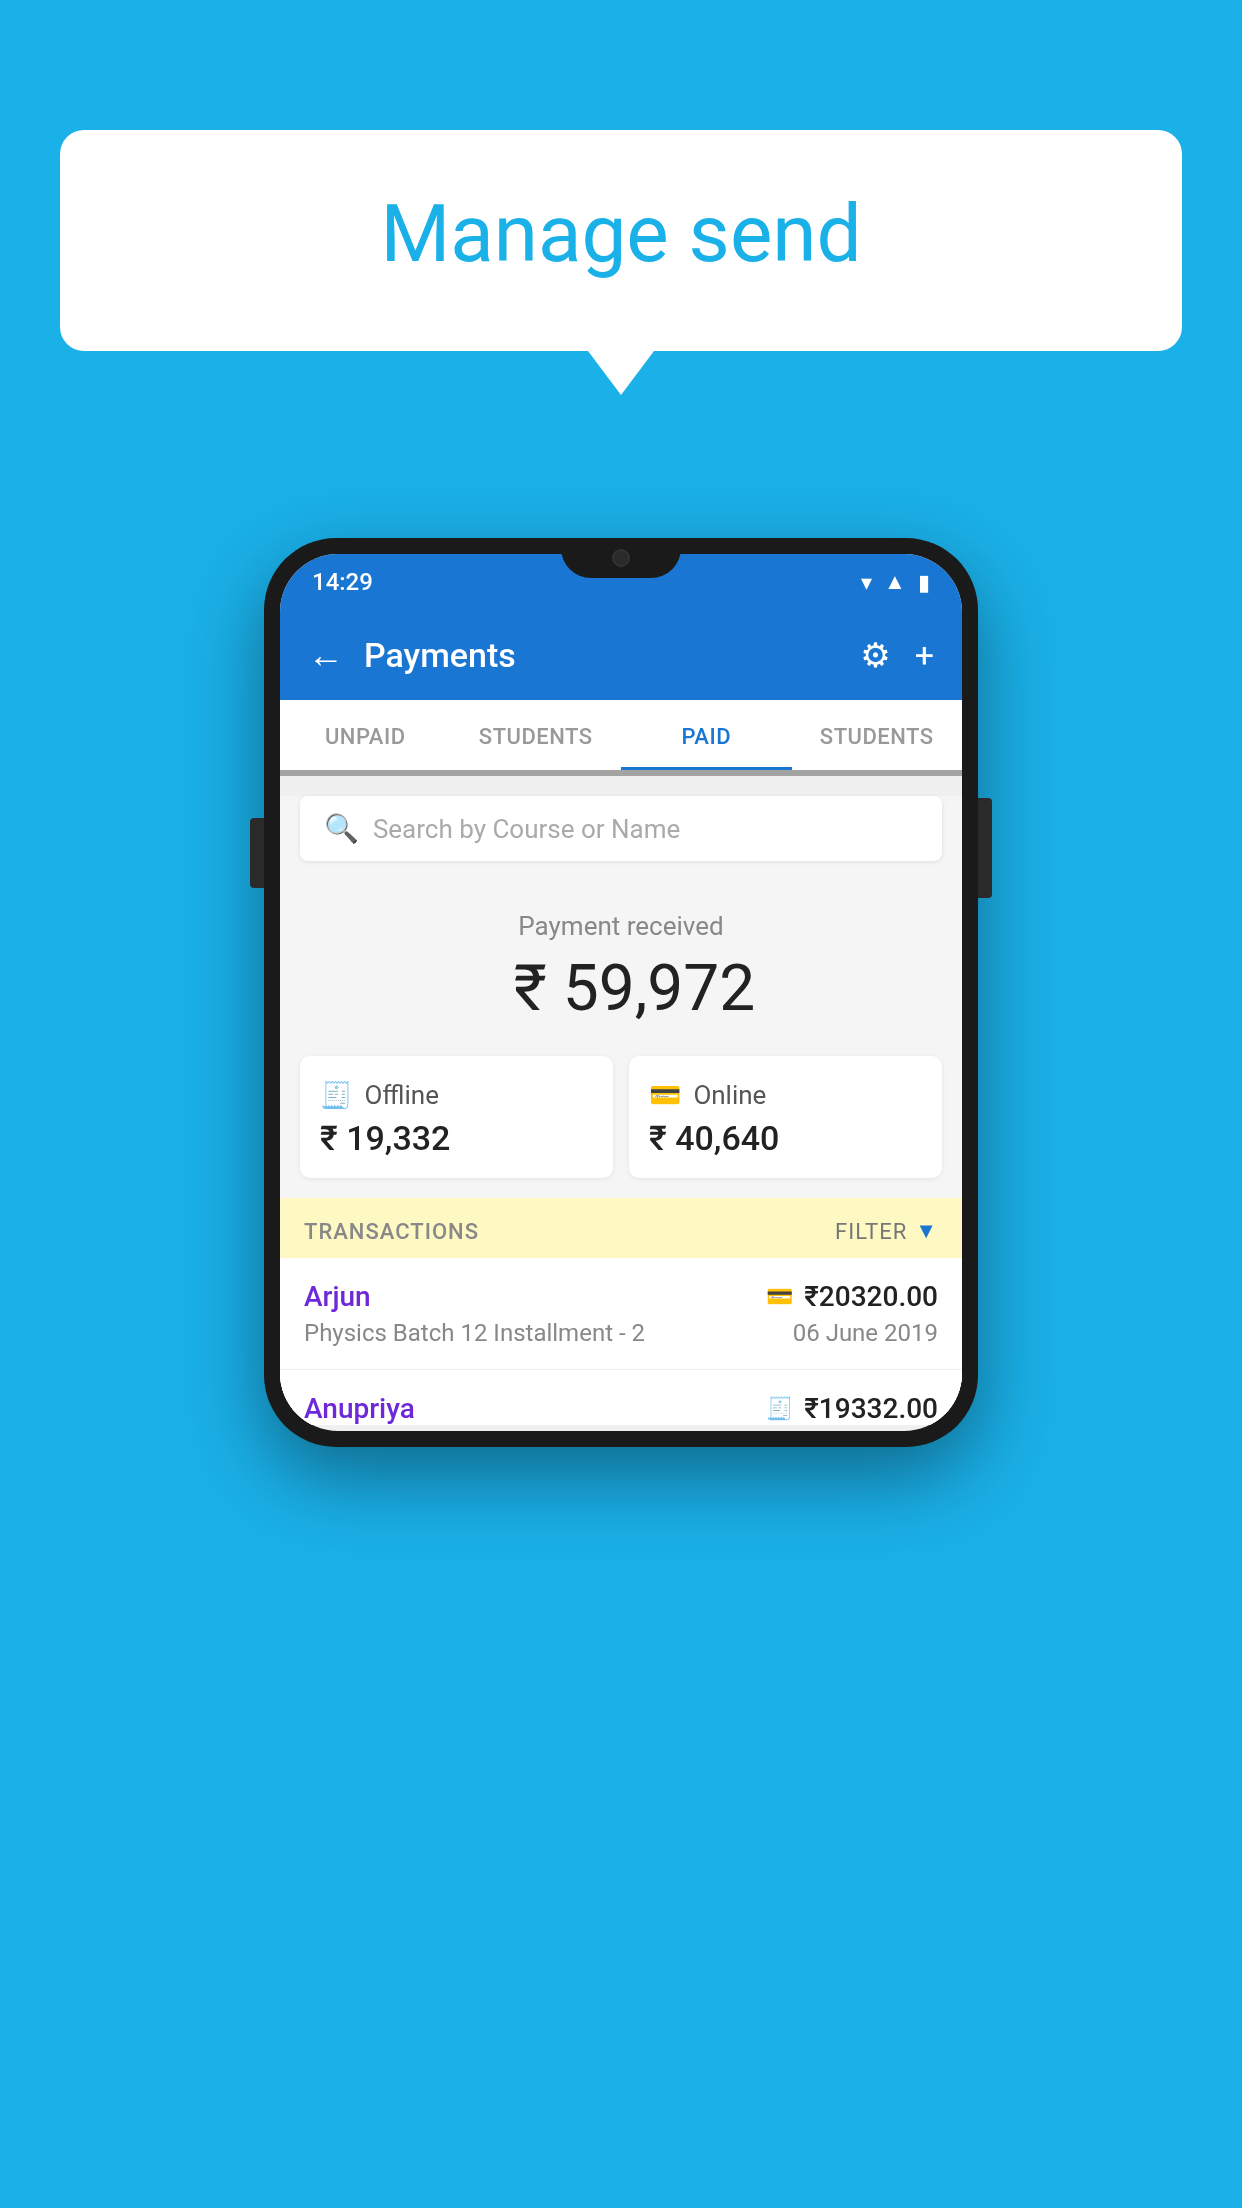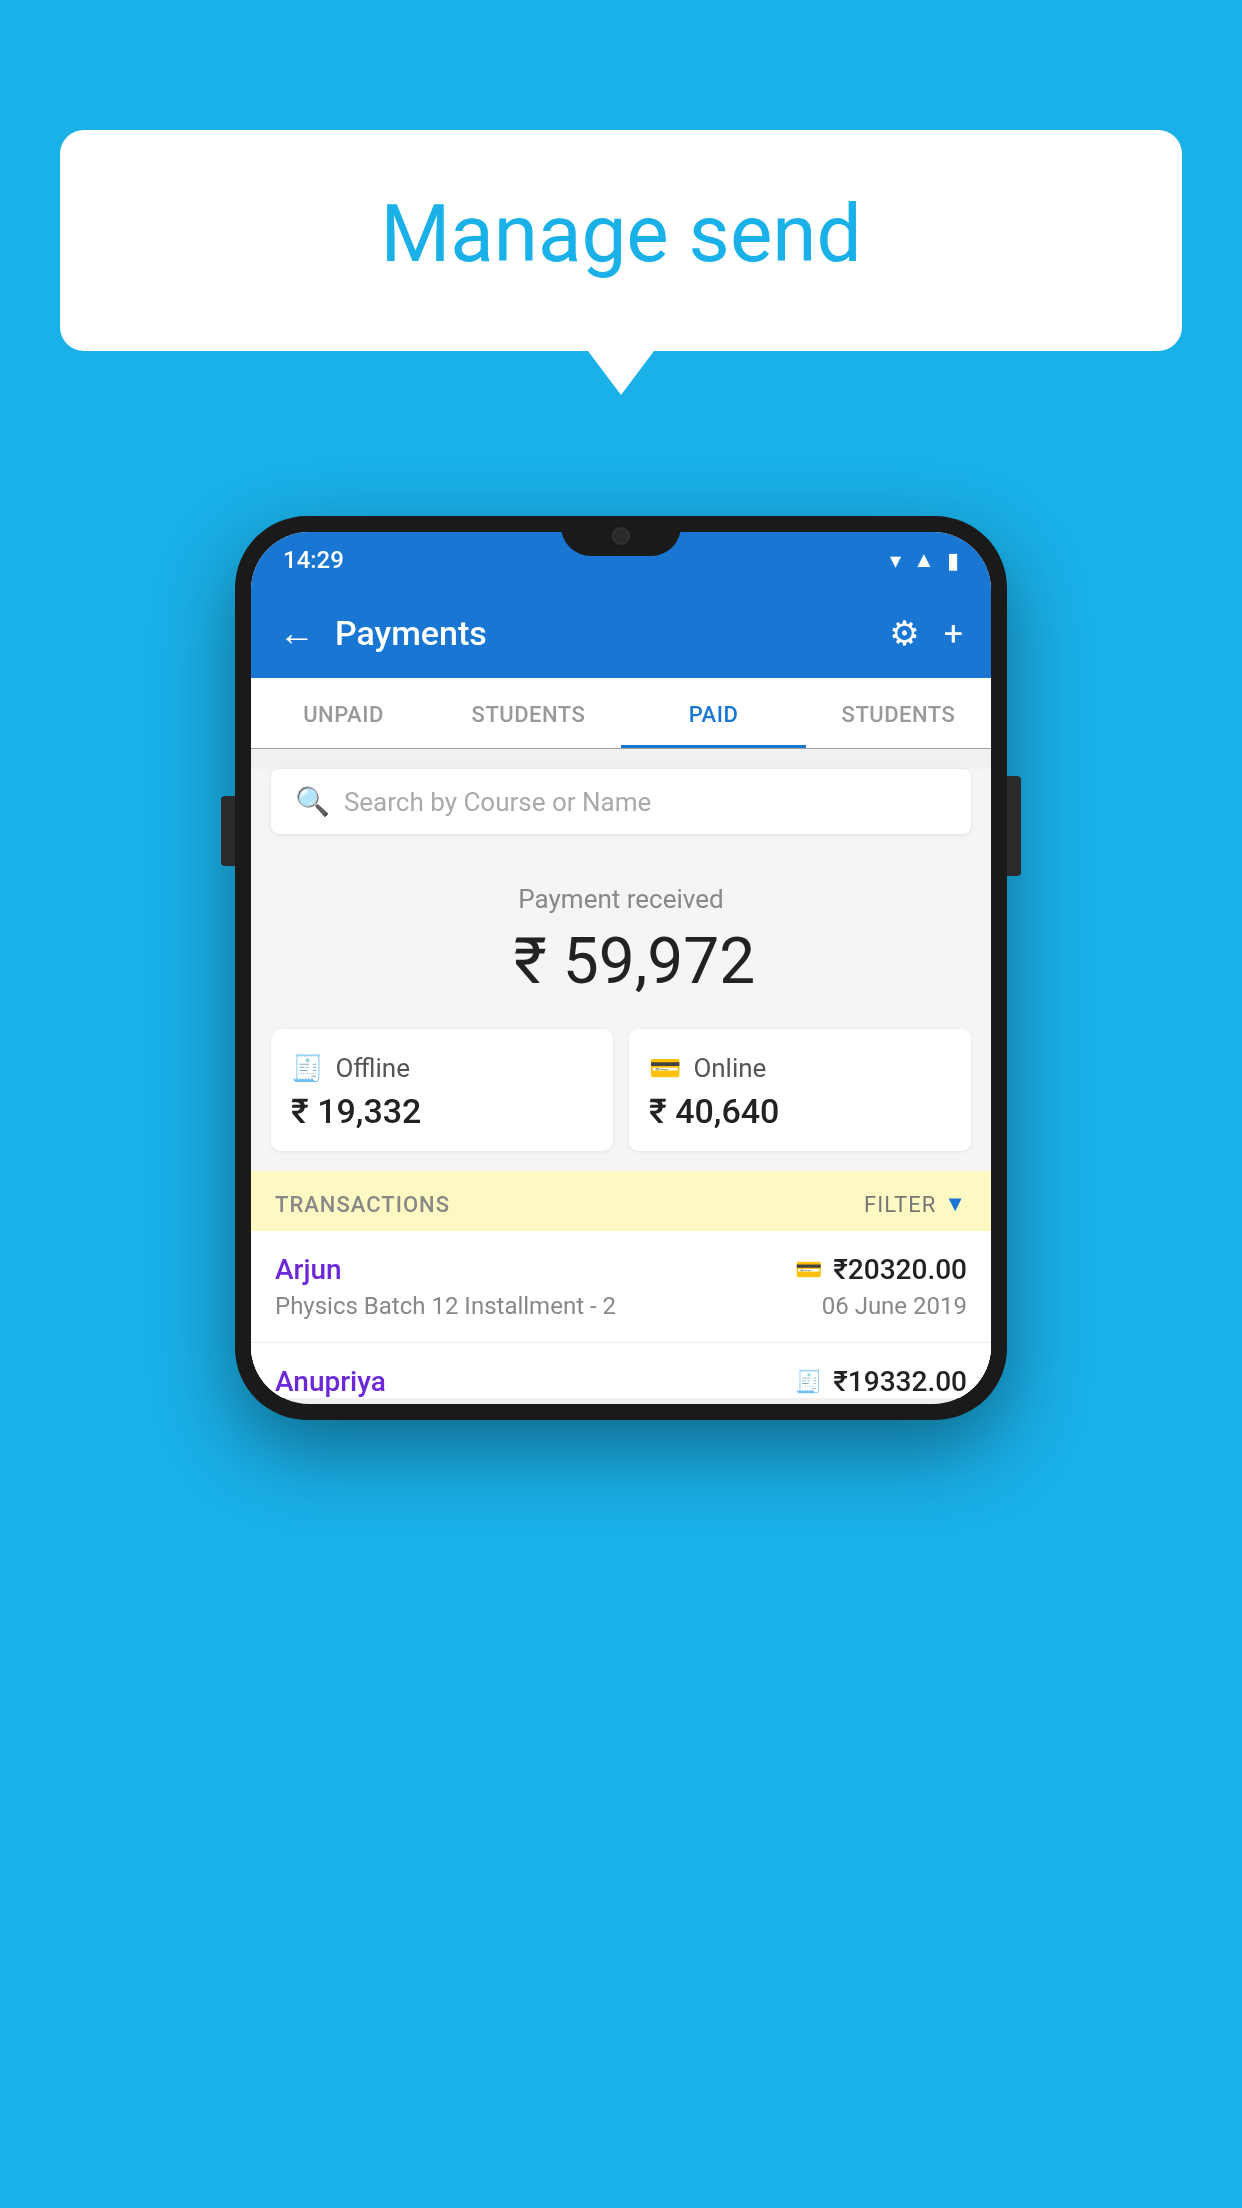"14:29" .phone-container { top: 516px -> 538px; width: 772px -> 714px }
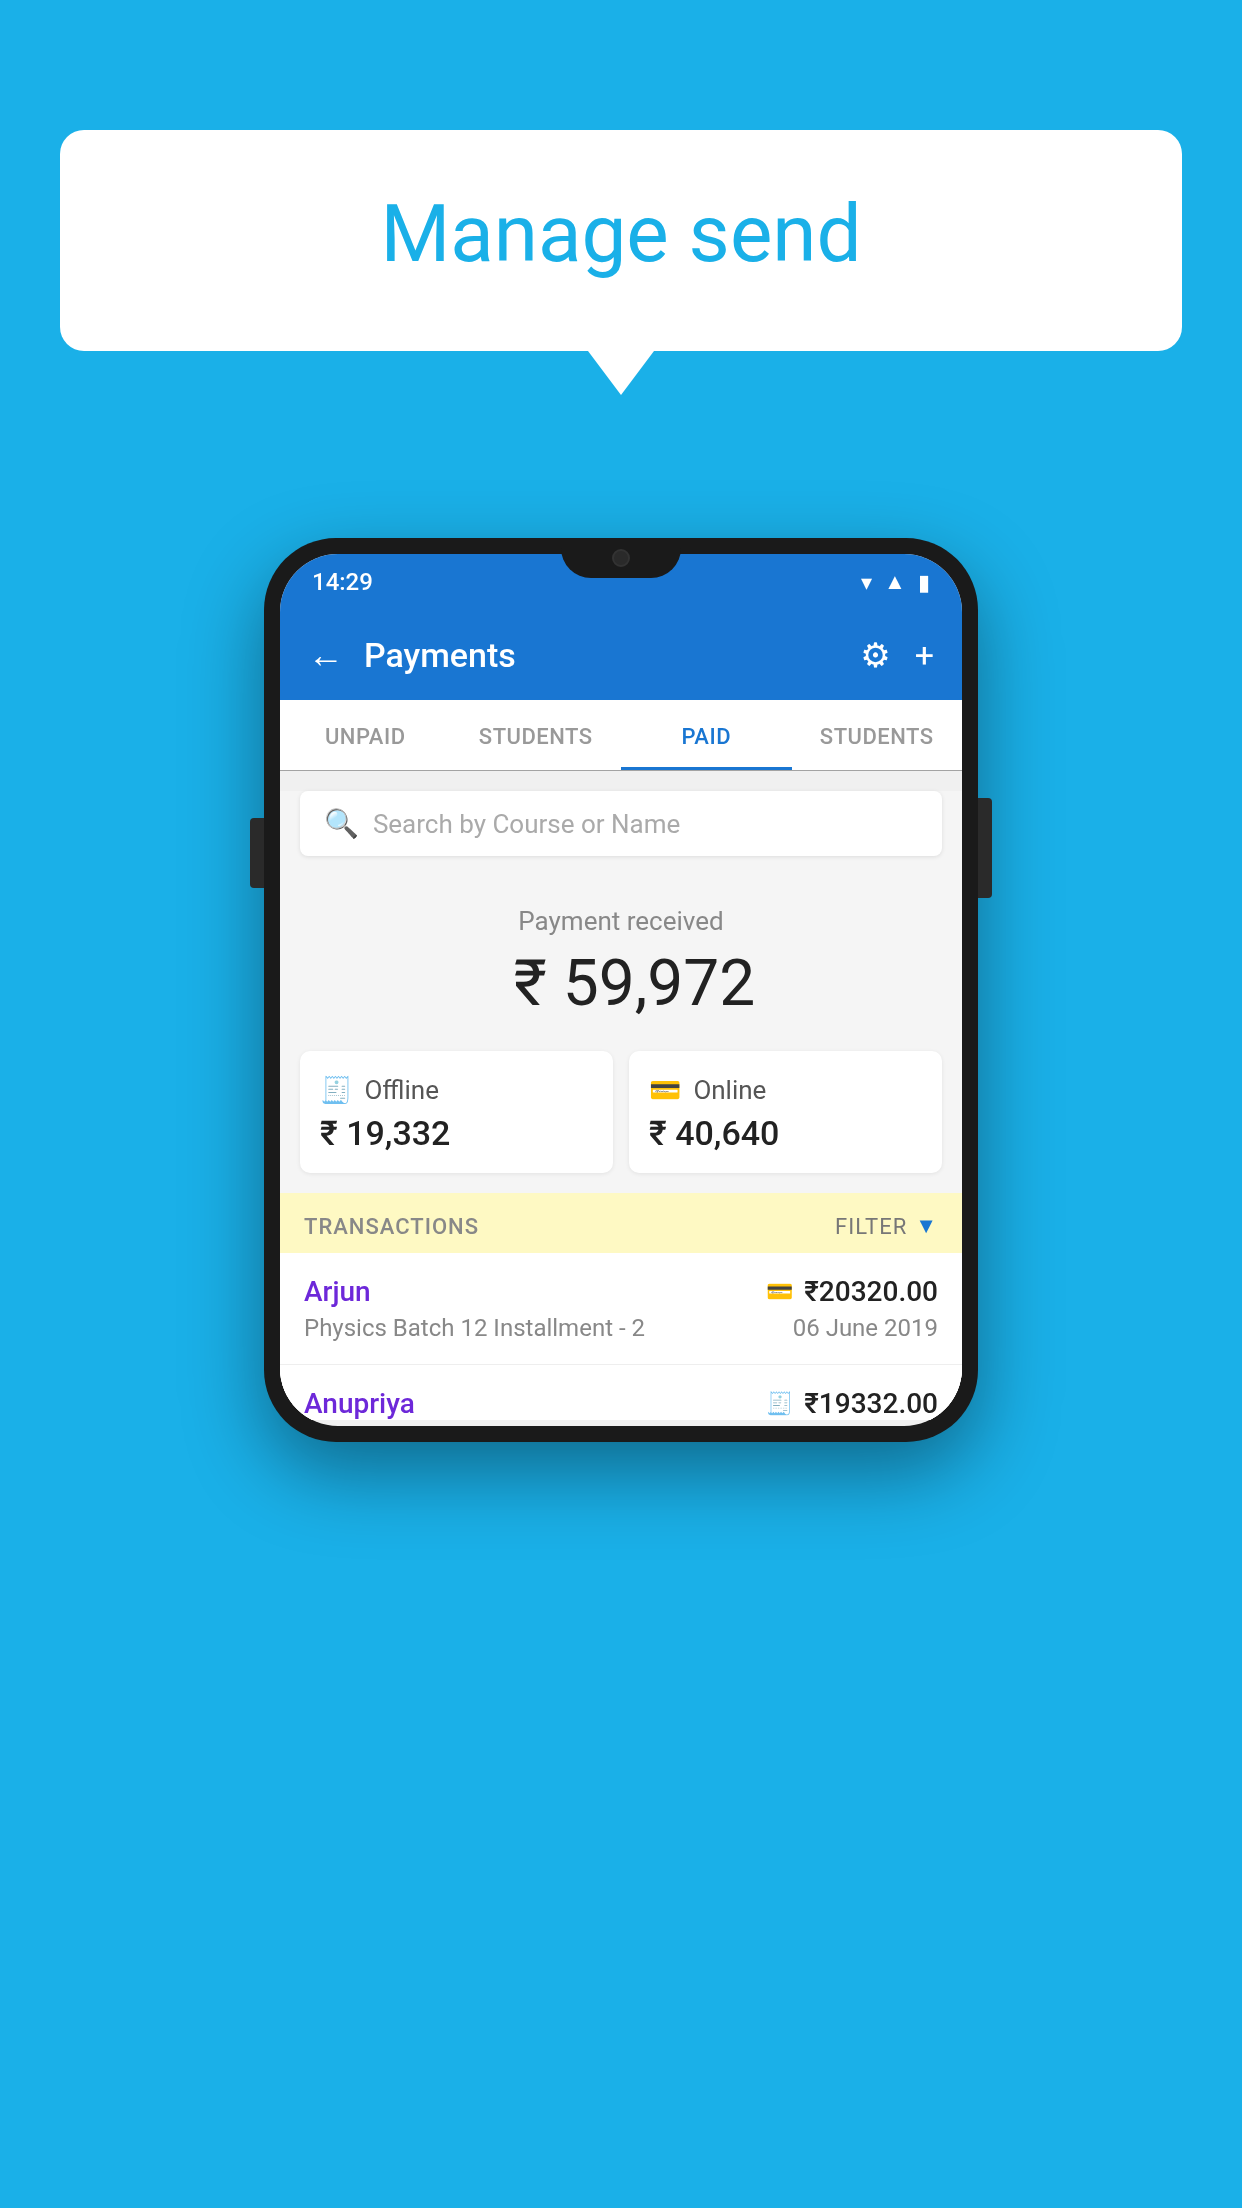"UNPAID" .tabs { border-bottom: 1px solid #a3a3a3 -> 6px solid #a3a3a3 }
